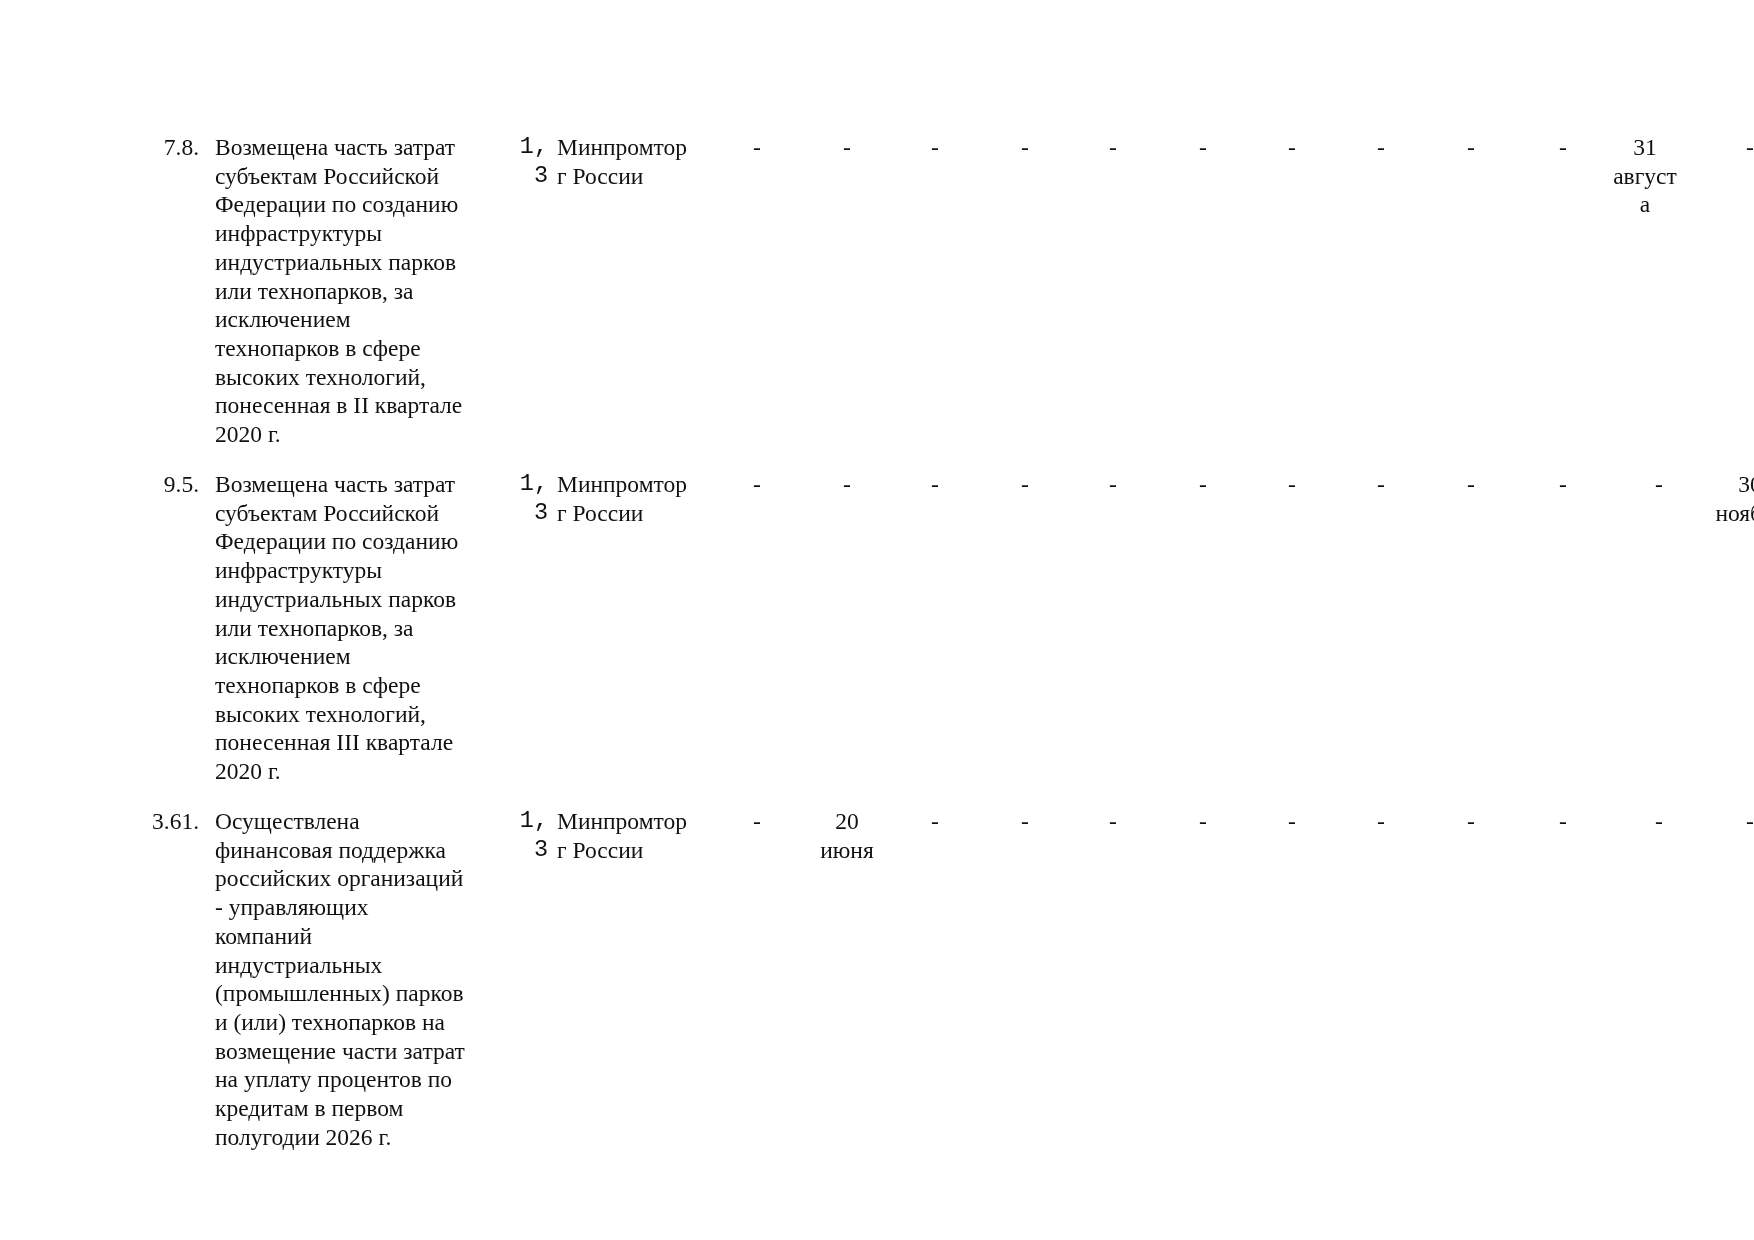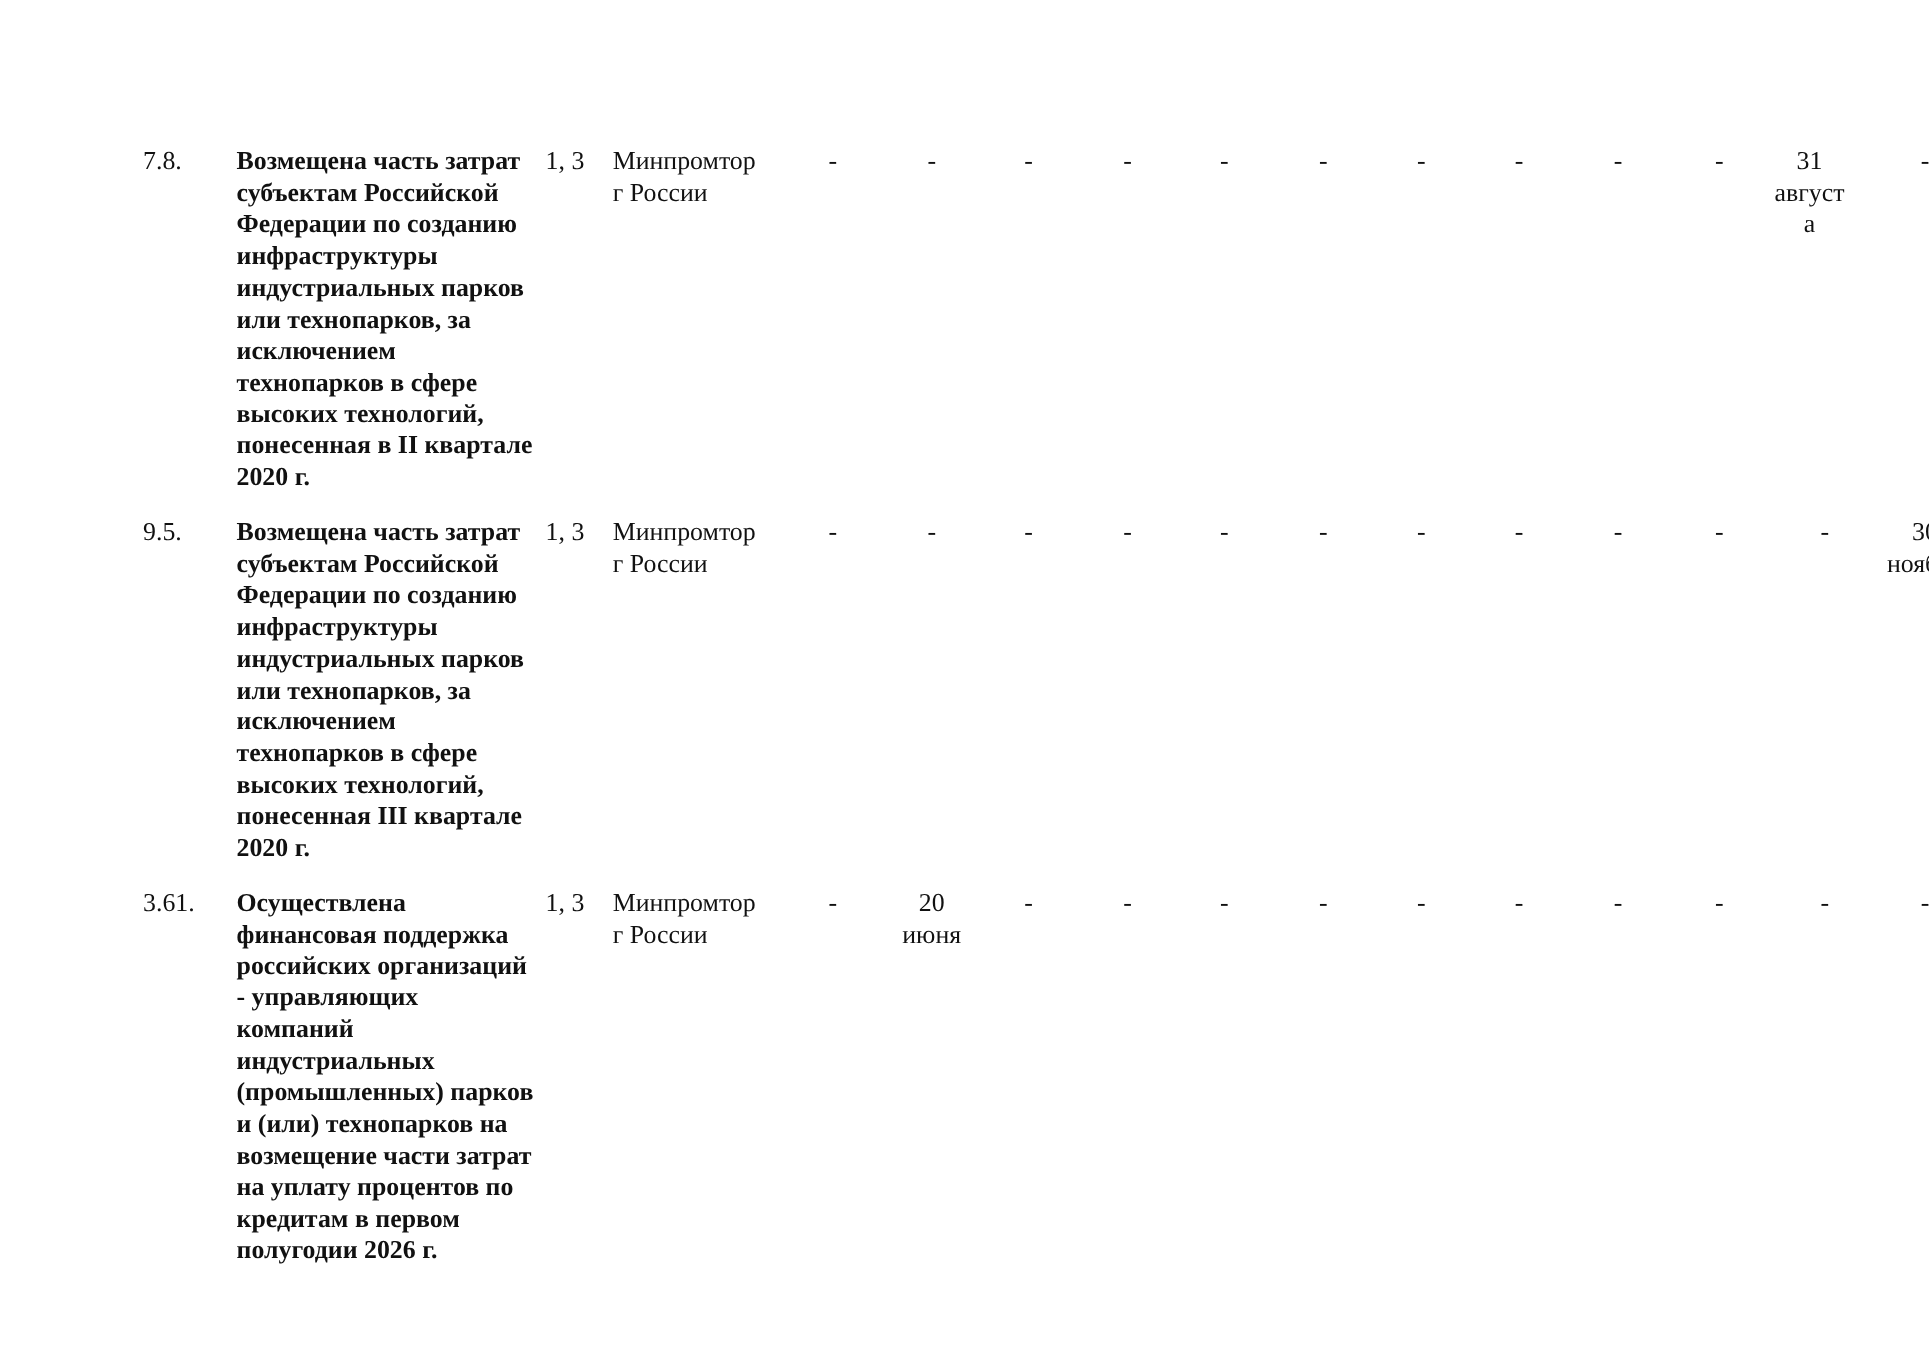"7.8." .num { text-align: left -> right }
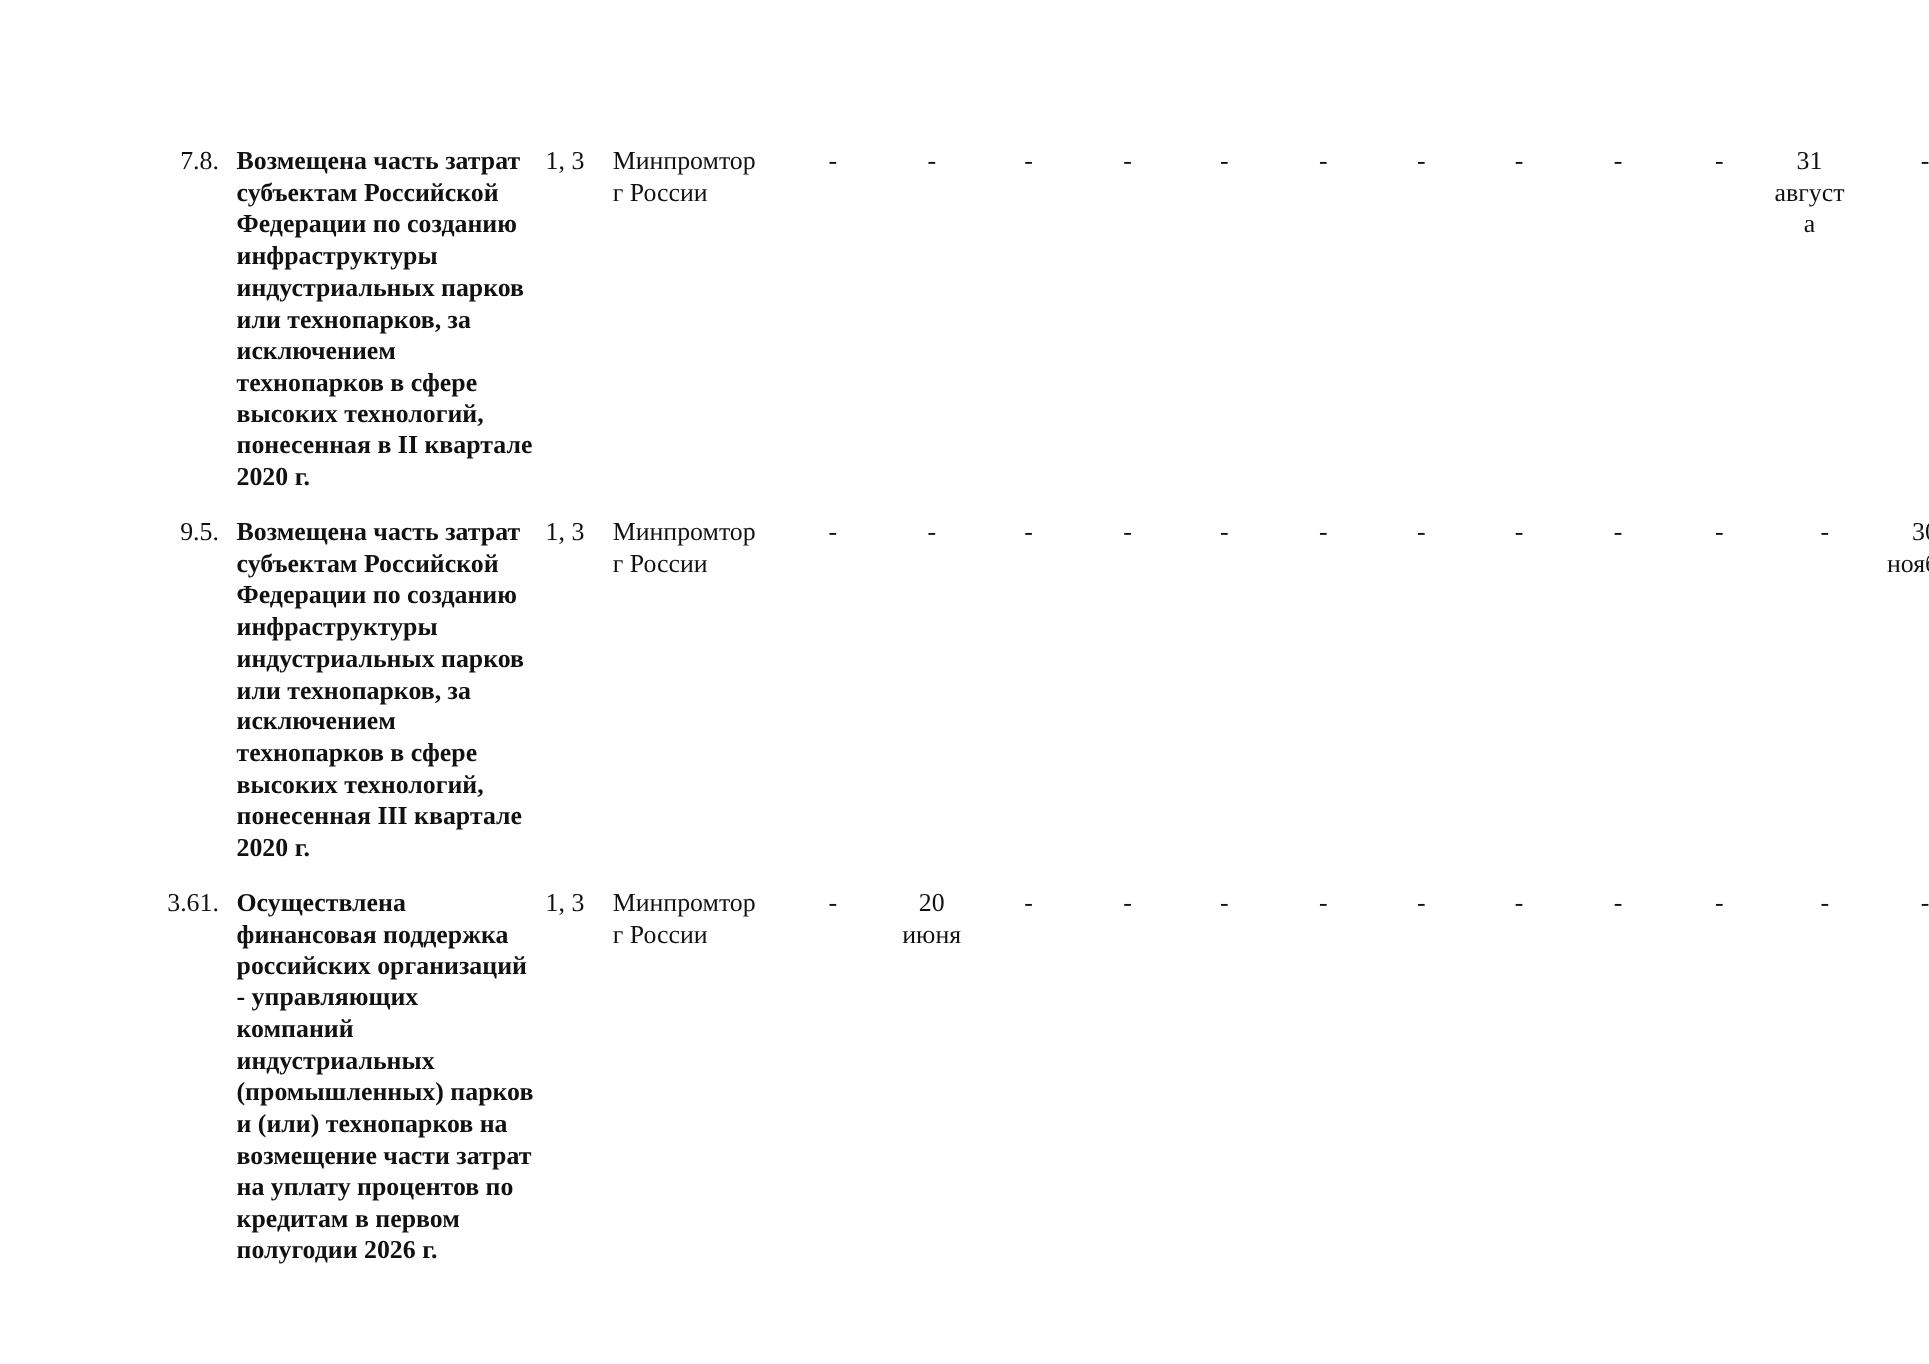"Возмещена часть затрат" .desc { font-weight: bold -> none }
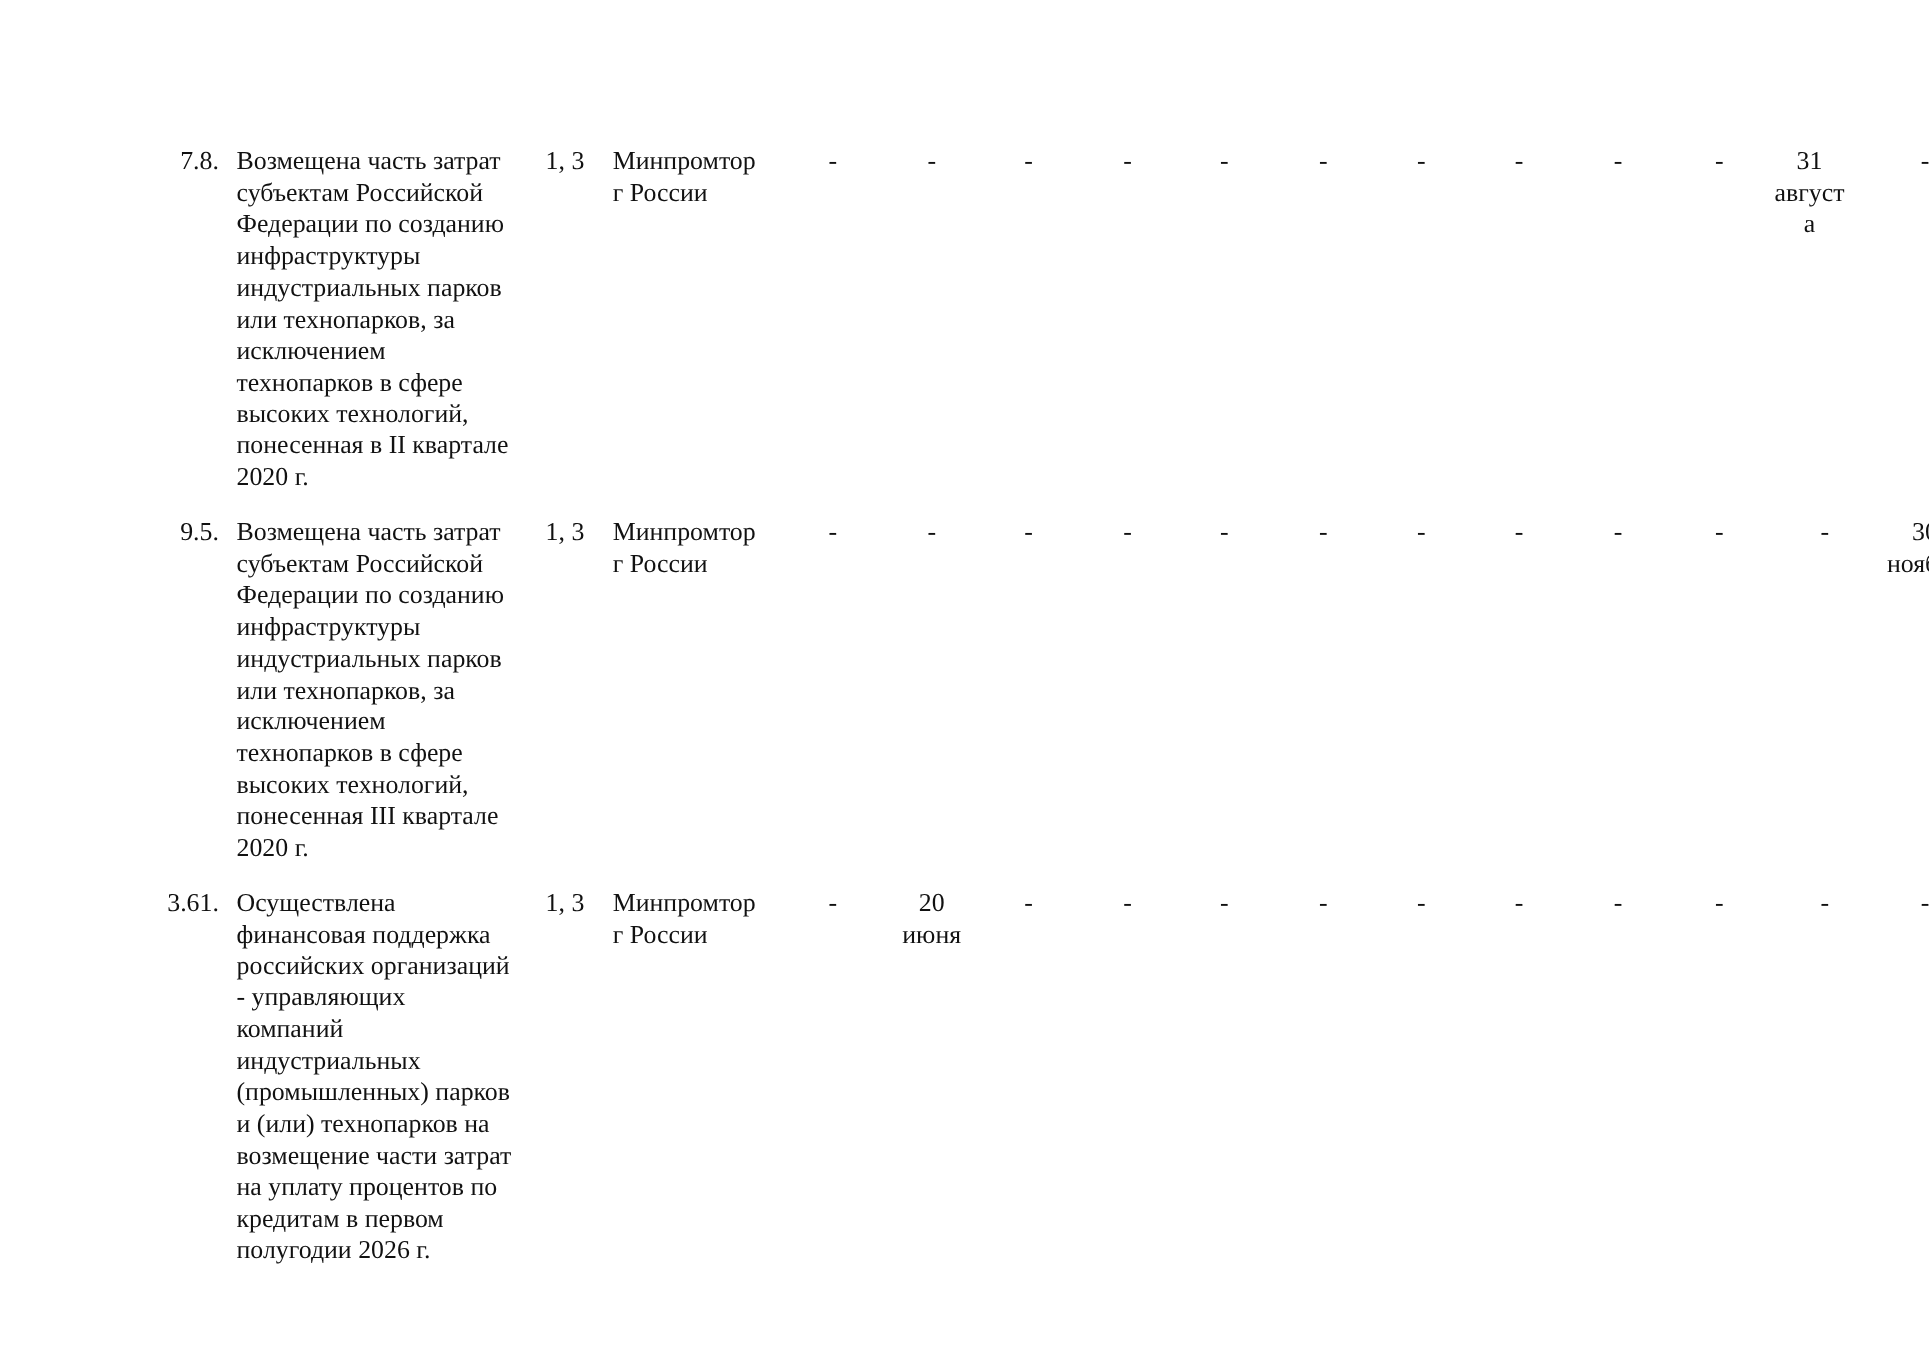"1, 3" .ref { font-family: none -> Liberation Mono, monospace; text-align: left -> right }
